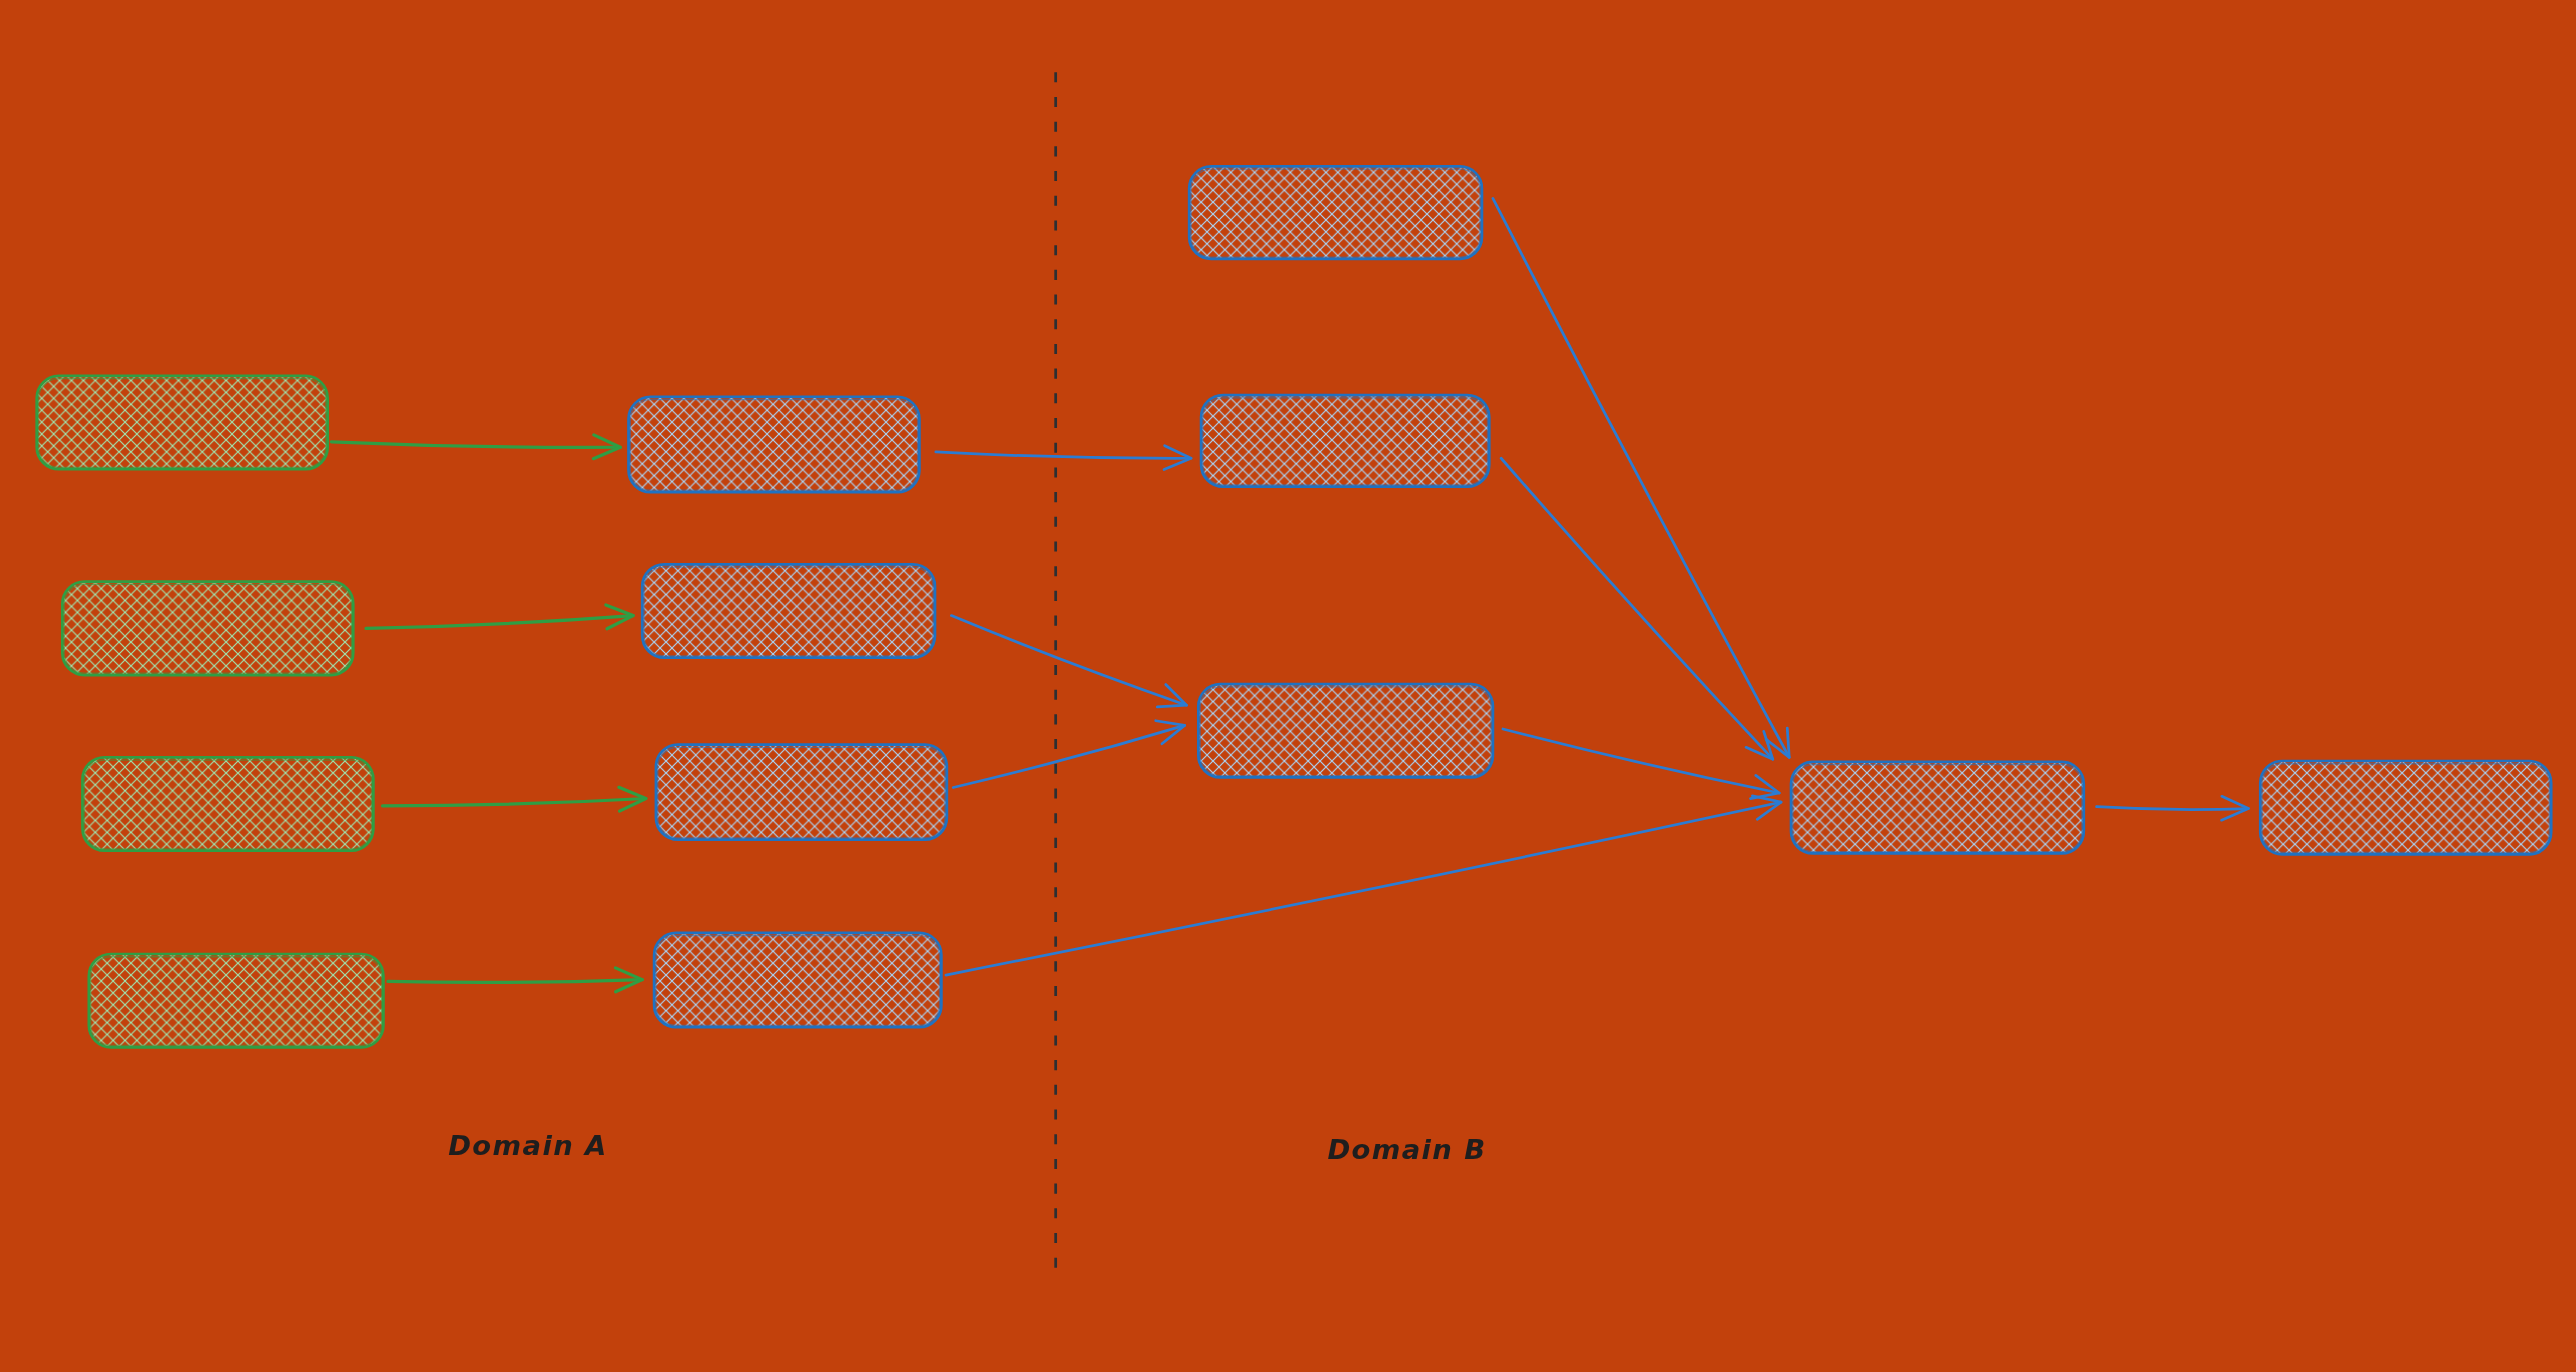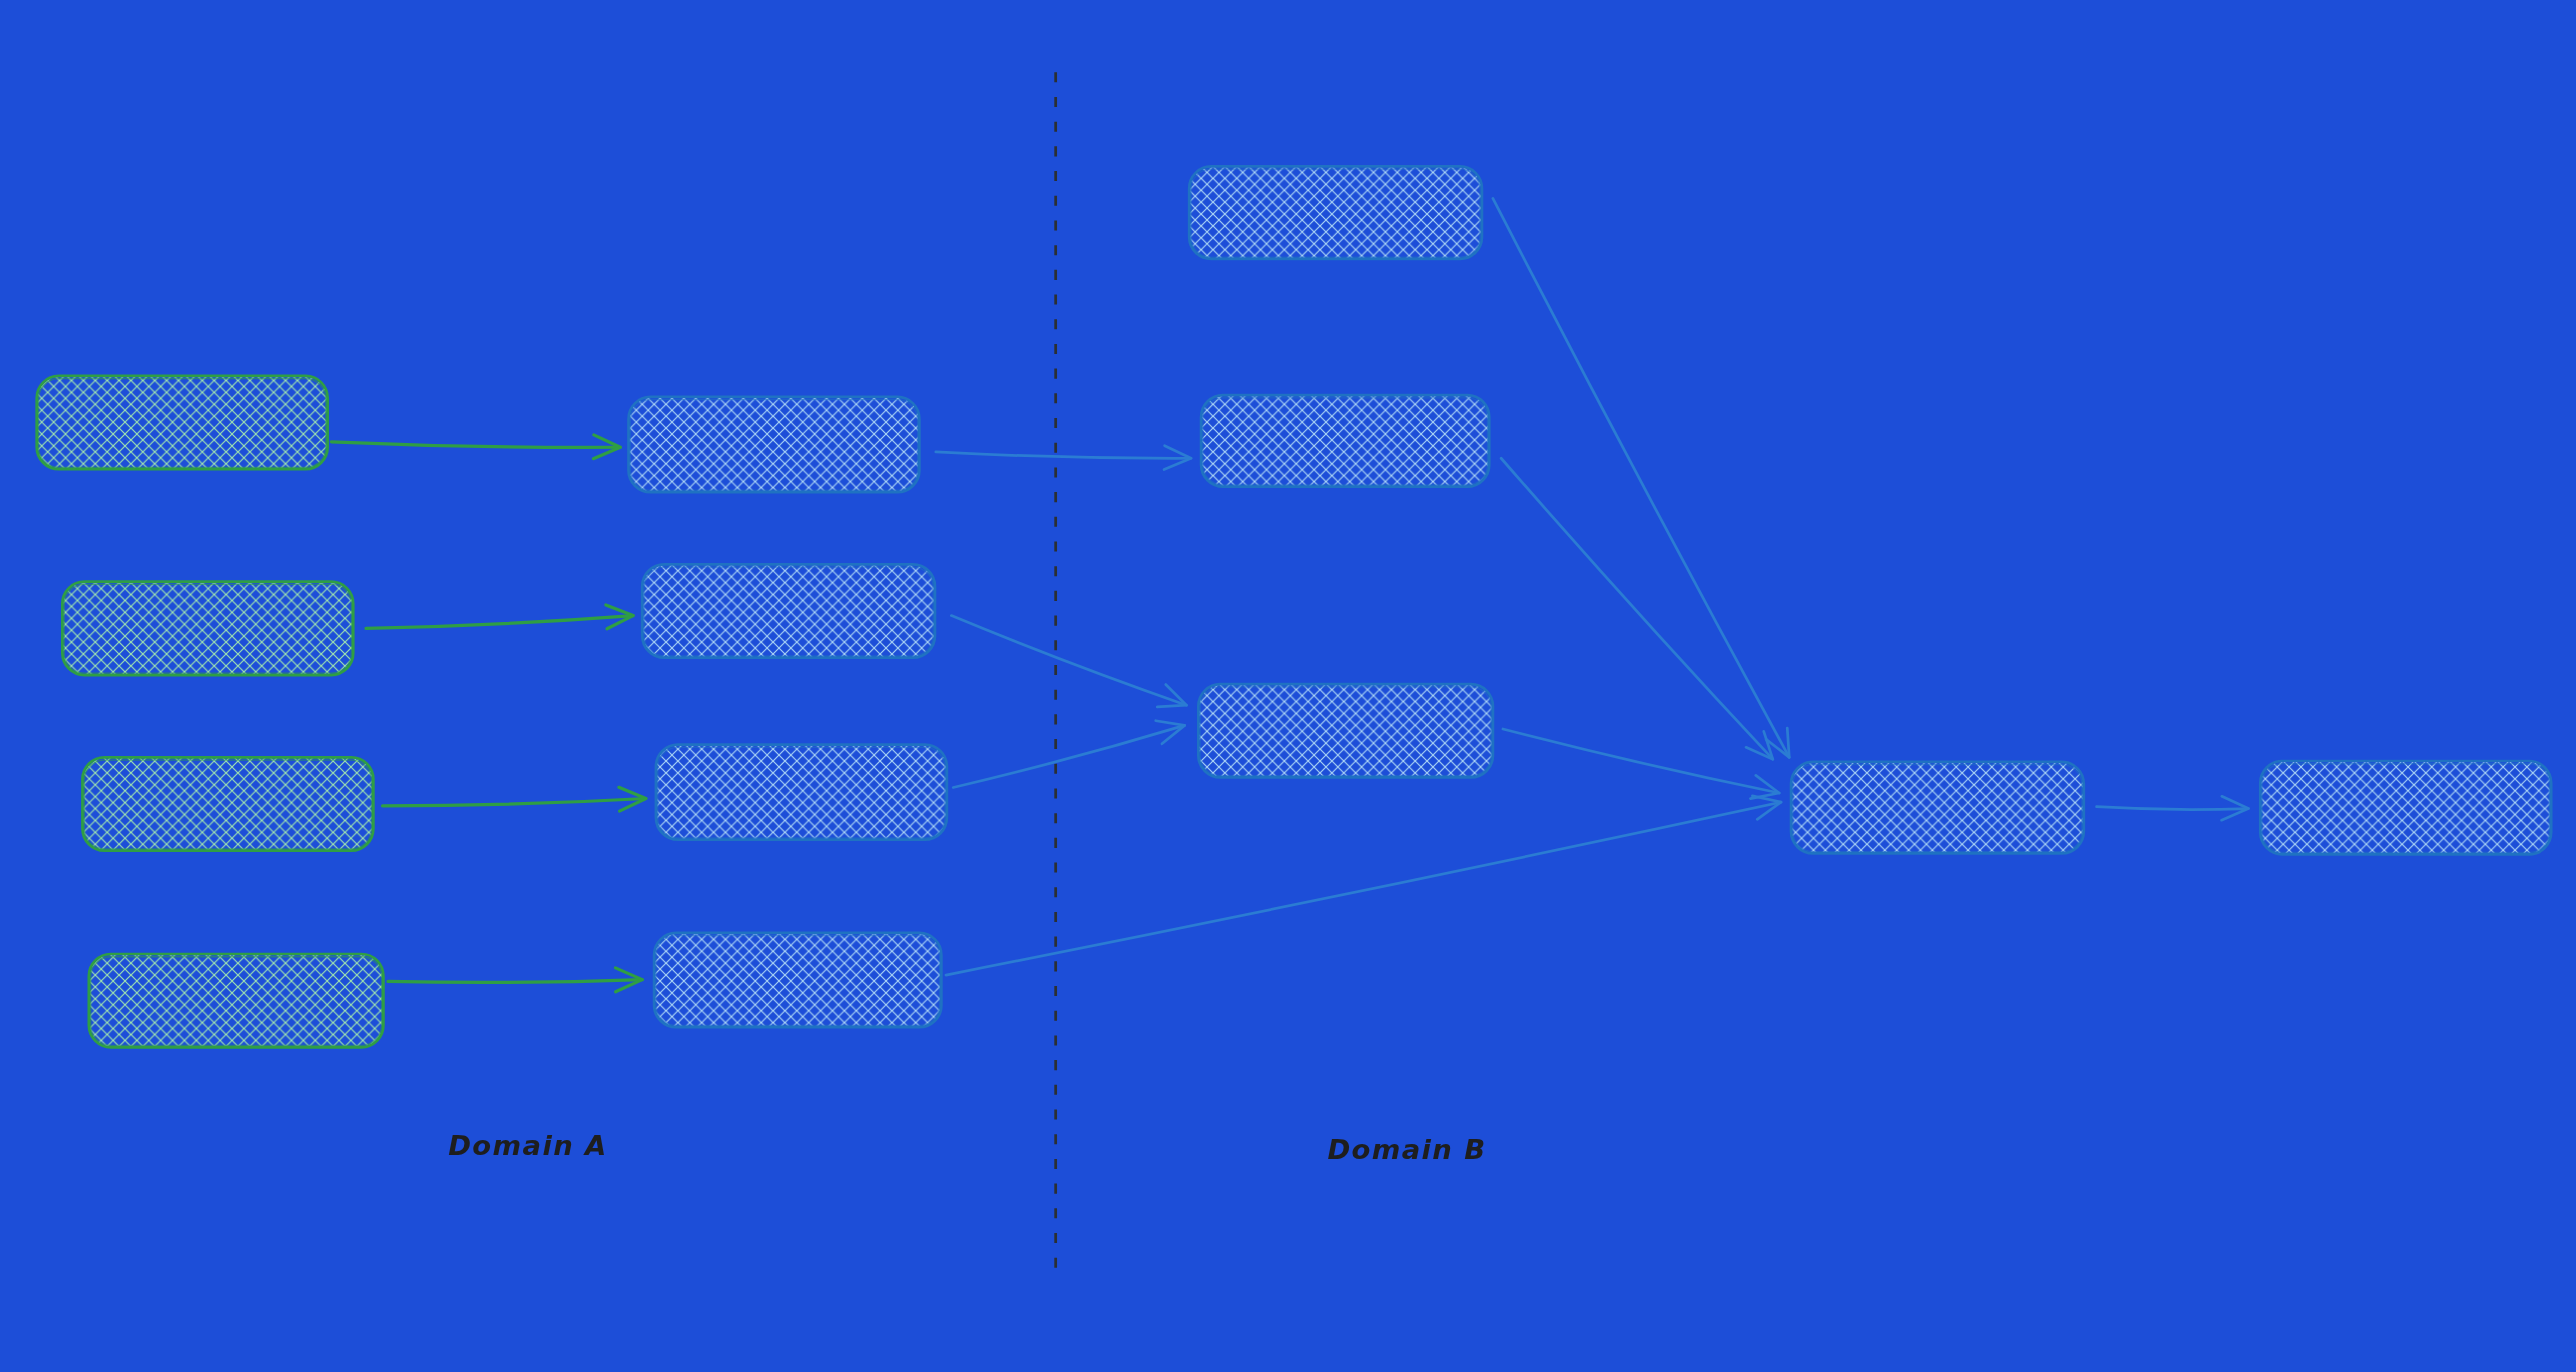"Domain A" #canvas-wrap { background: #1d4ed8 -> #c2410c }
